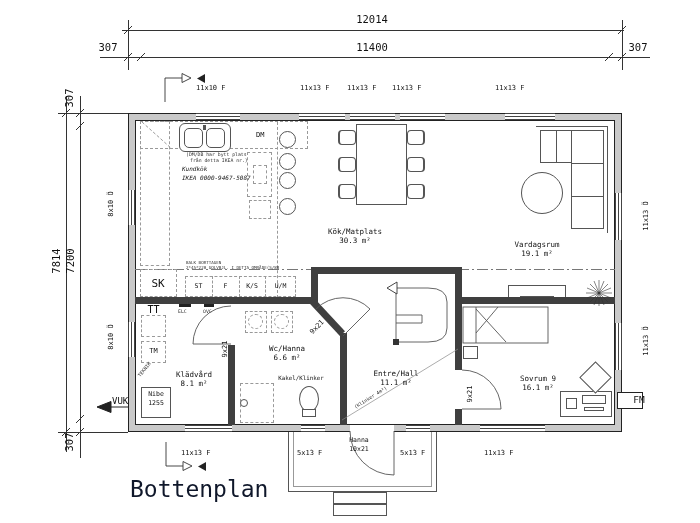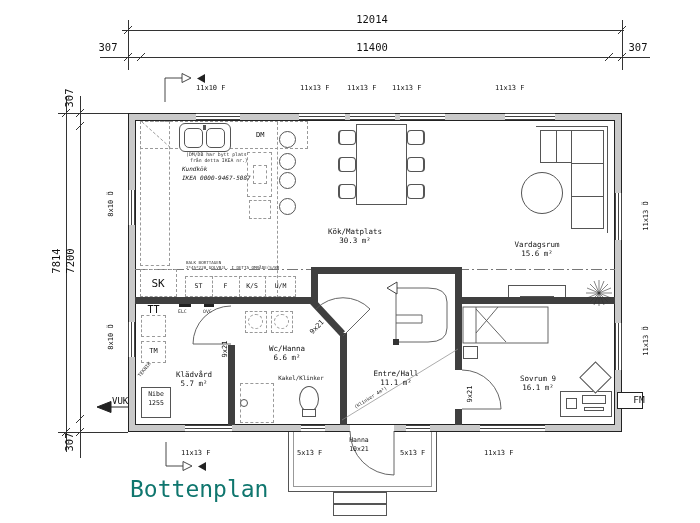"15.6 m²" div.t { text: 15.6 -> 19.1 }
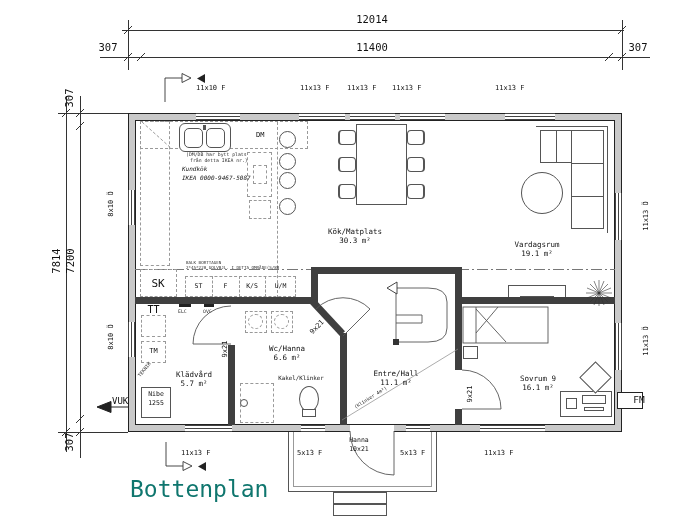"5.7 m²" div.t { text: 5.7 -> 8.1 }
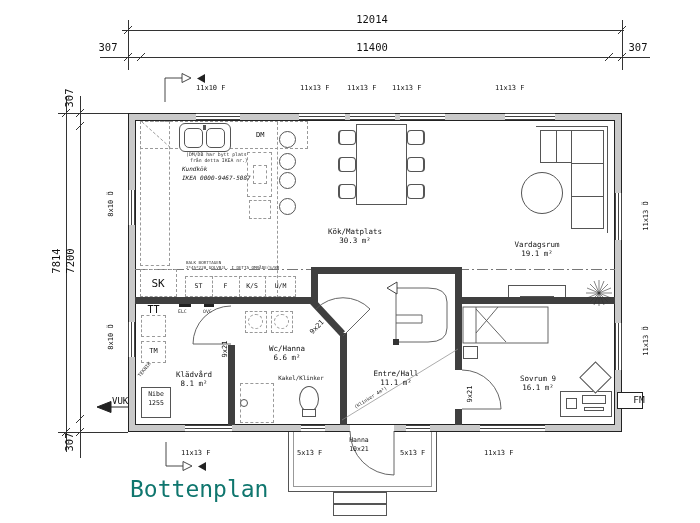"Bottenplan" div.t { color: #0f766e -> #0f172a }
